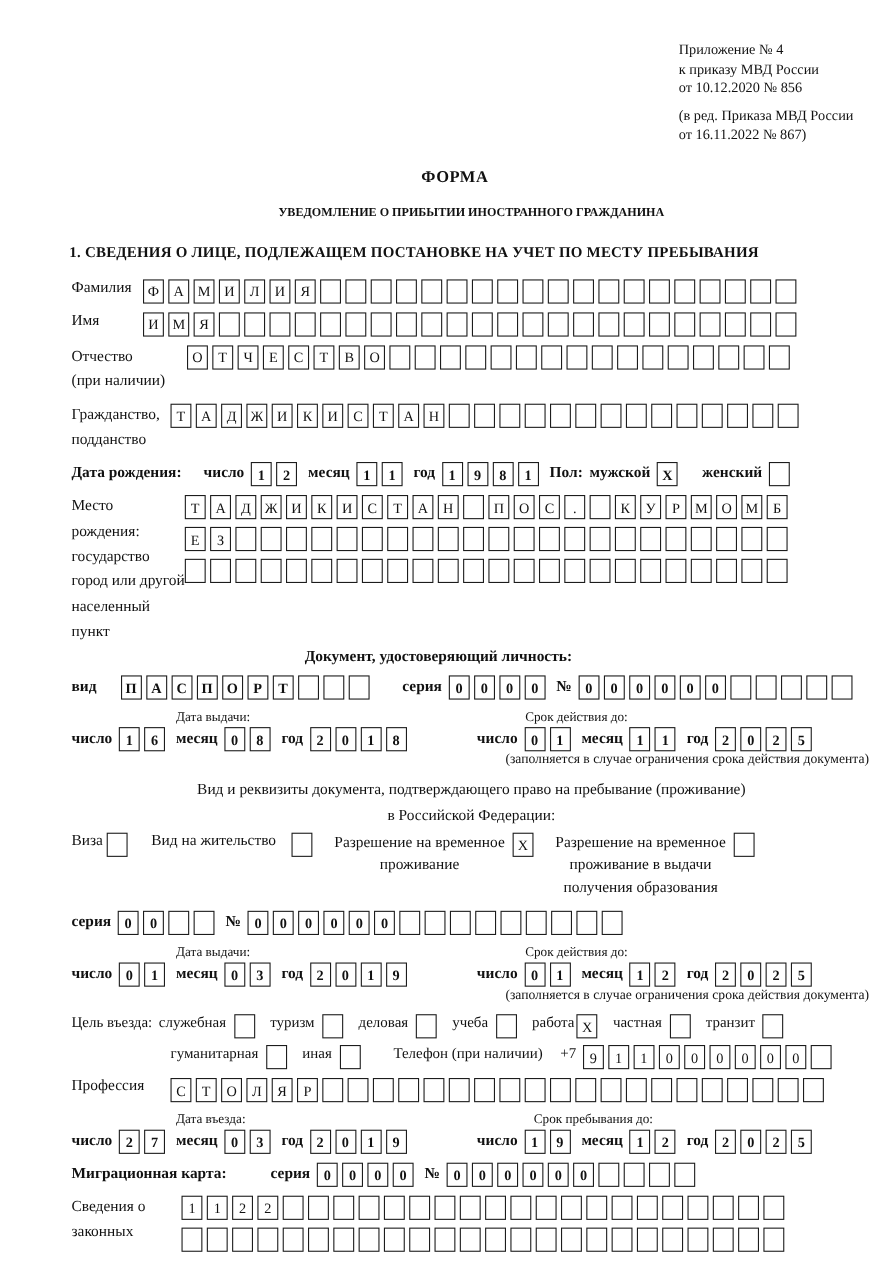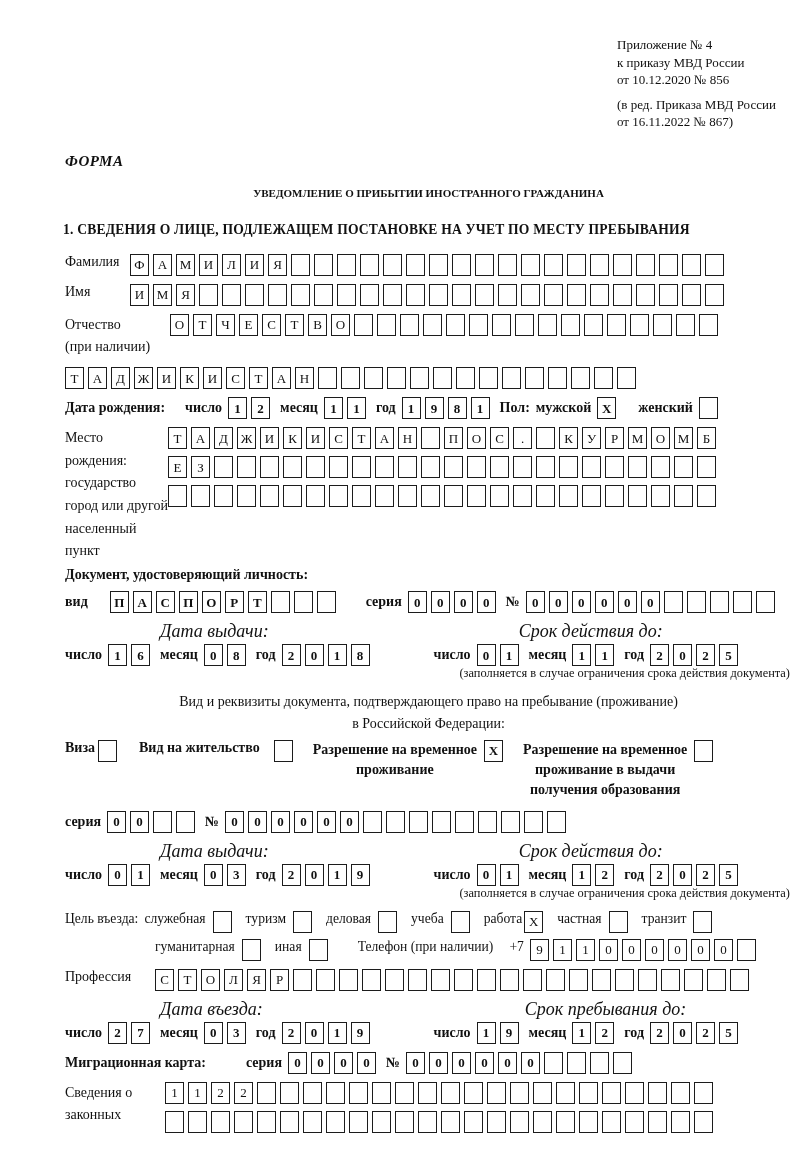"ФОРМА" .forma { font-style: italic -> none; text-align: left -> center }
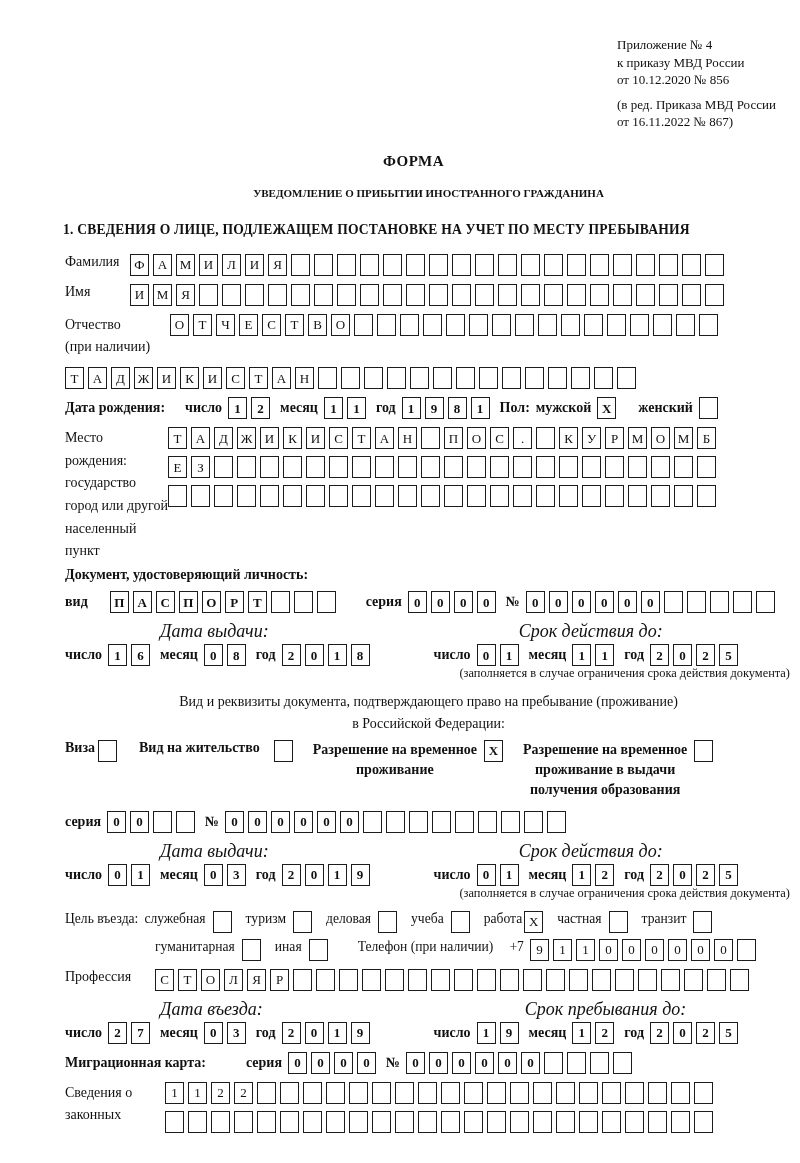"Гражданство," div.lbl { html: none -> <div> <div>Гражданство,</div> <div>подданство</div> </div> }
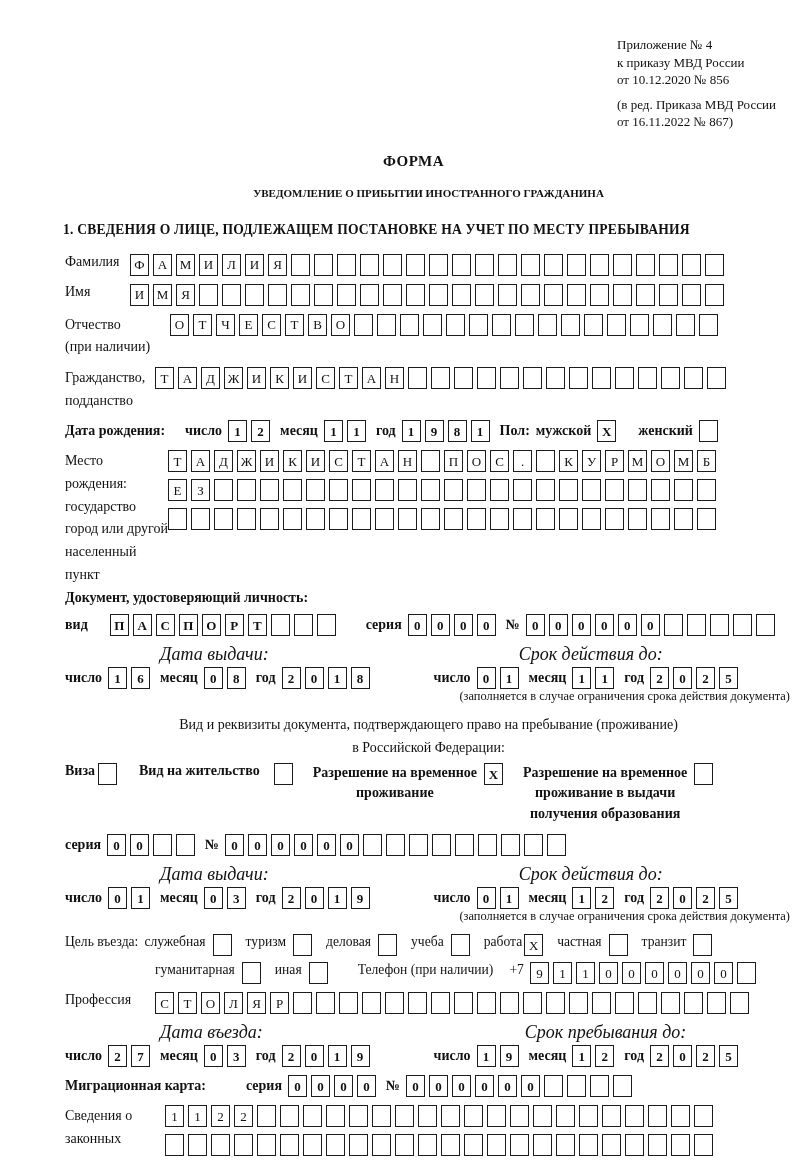"Документ, удостоверяющий личность:" .center-bold { text-align: left -> center }
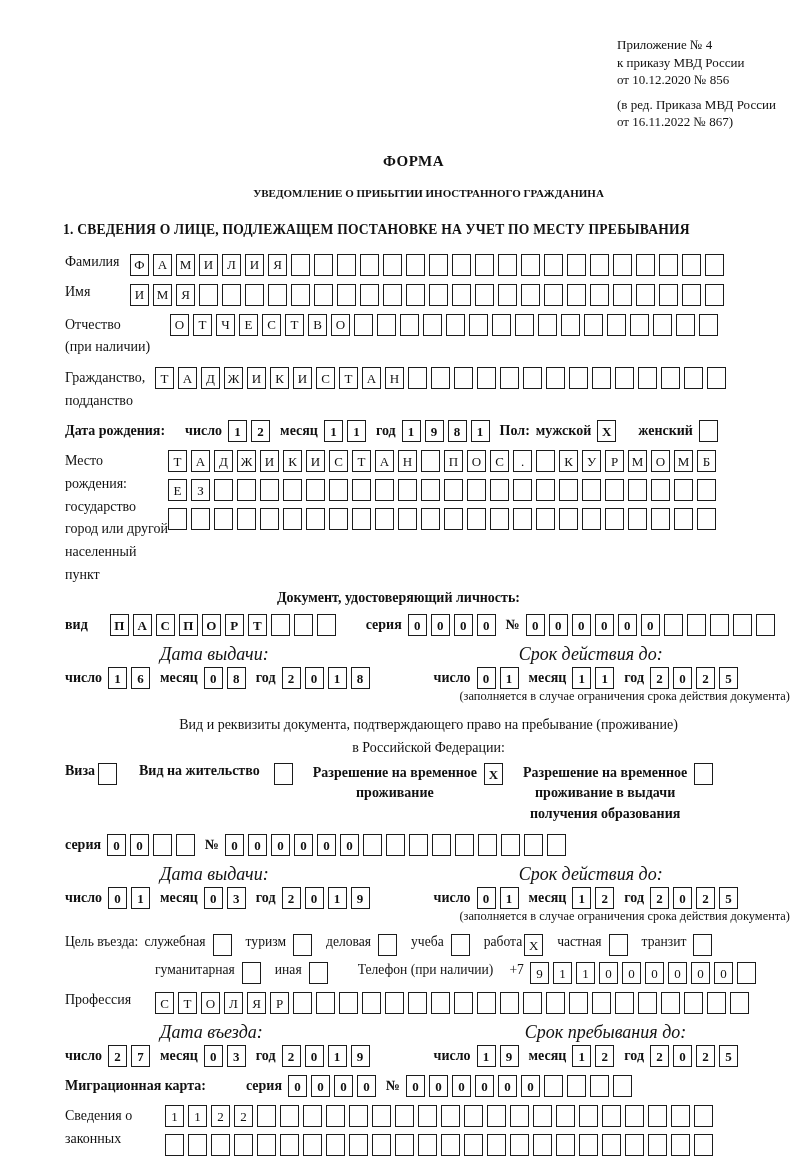"Дата выдачи:" .dates-head { font-size: 18px -> 12px; font-style: italic -> none }
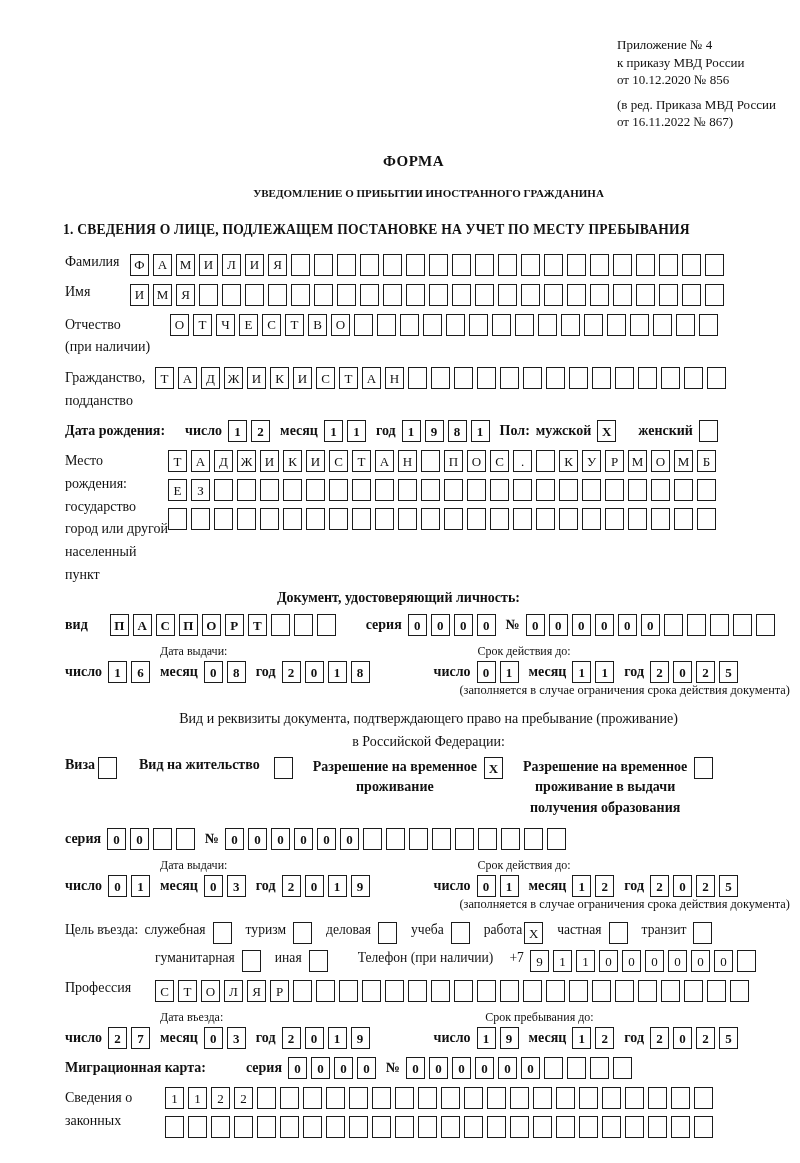"Виза" div.checkline { font-weight: bold -> none }
